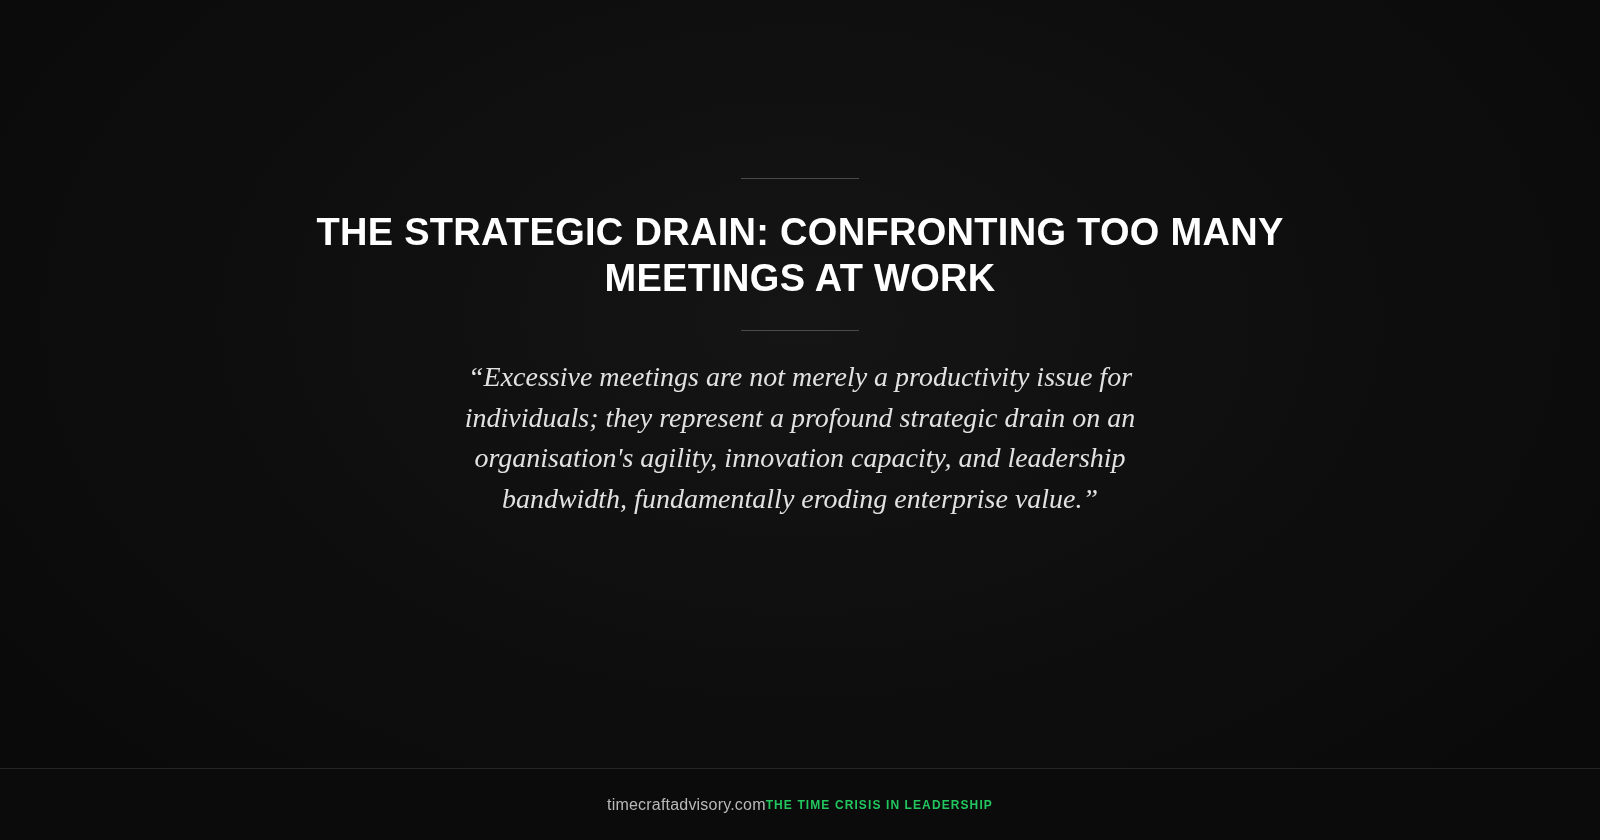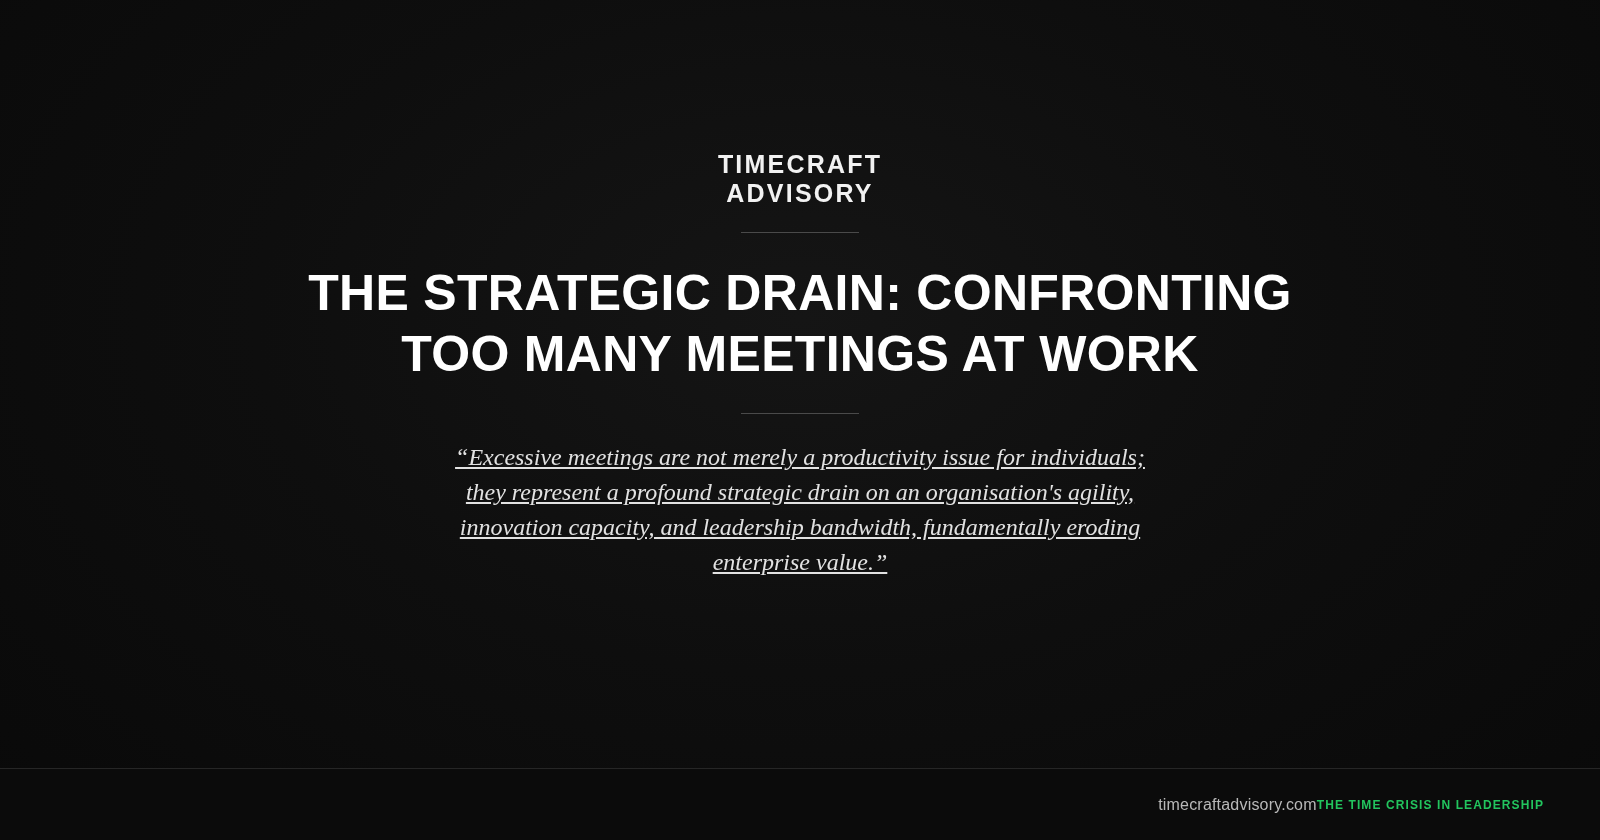"TIMECRAFT" div.brand { html: <div> <span>TIMECRAFT</span> <span>ADVISORY</span> </div> -> none }
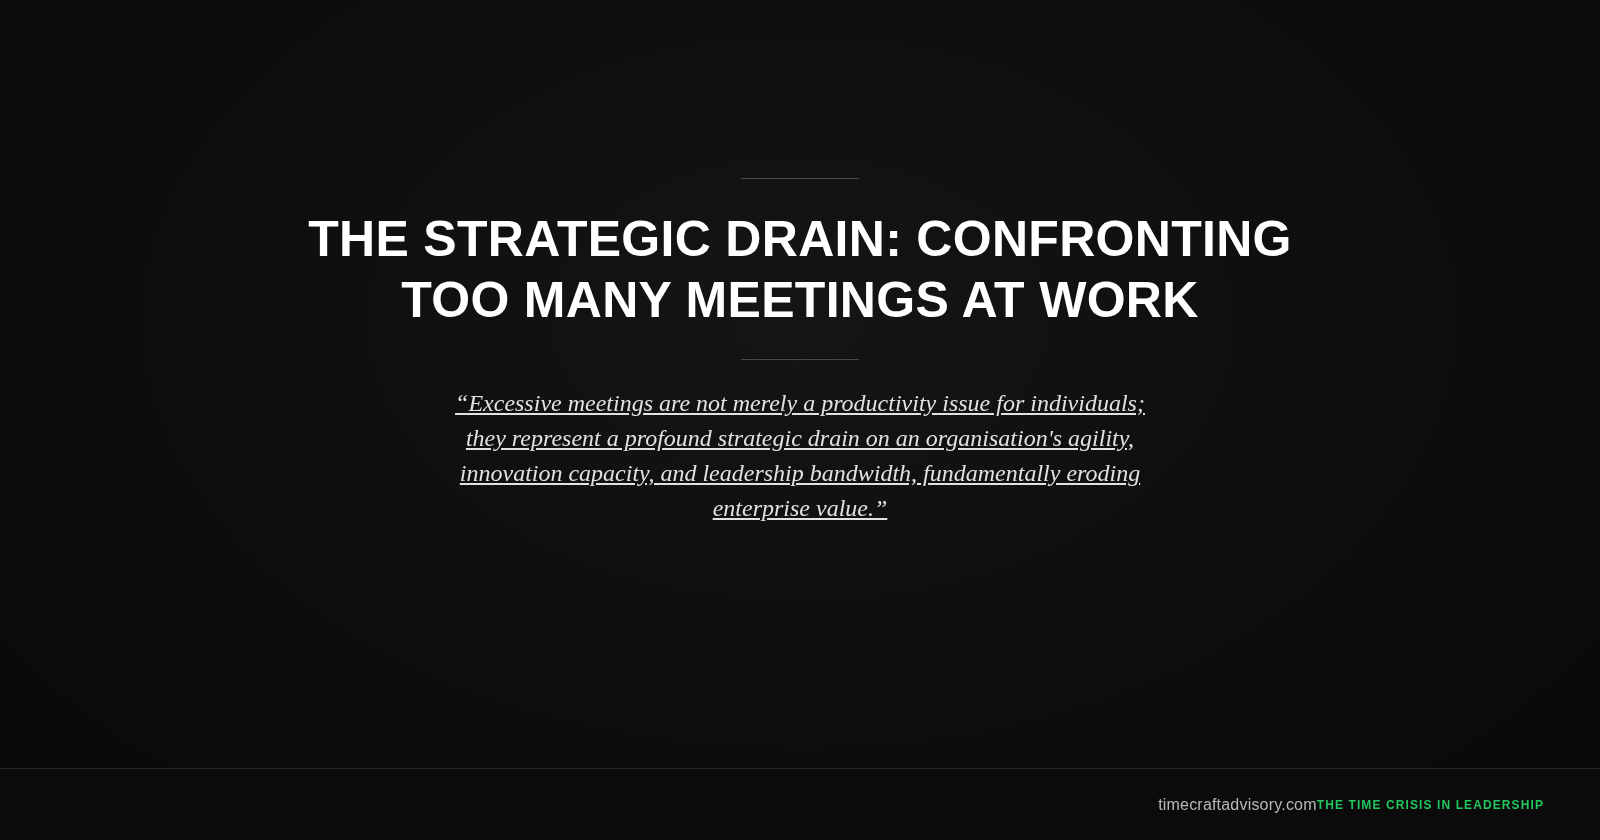"THE STRATEGIC DRAIN: CONFRONTING TOO" .title { font-size: 50px -> 38px }
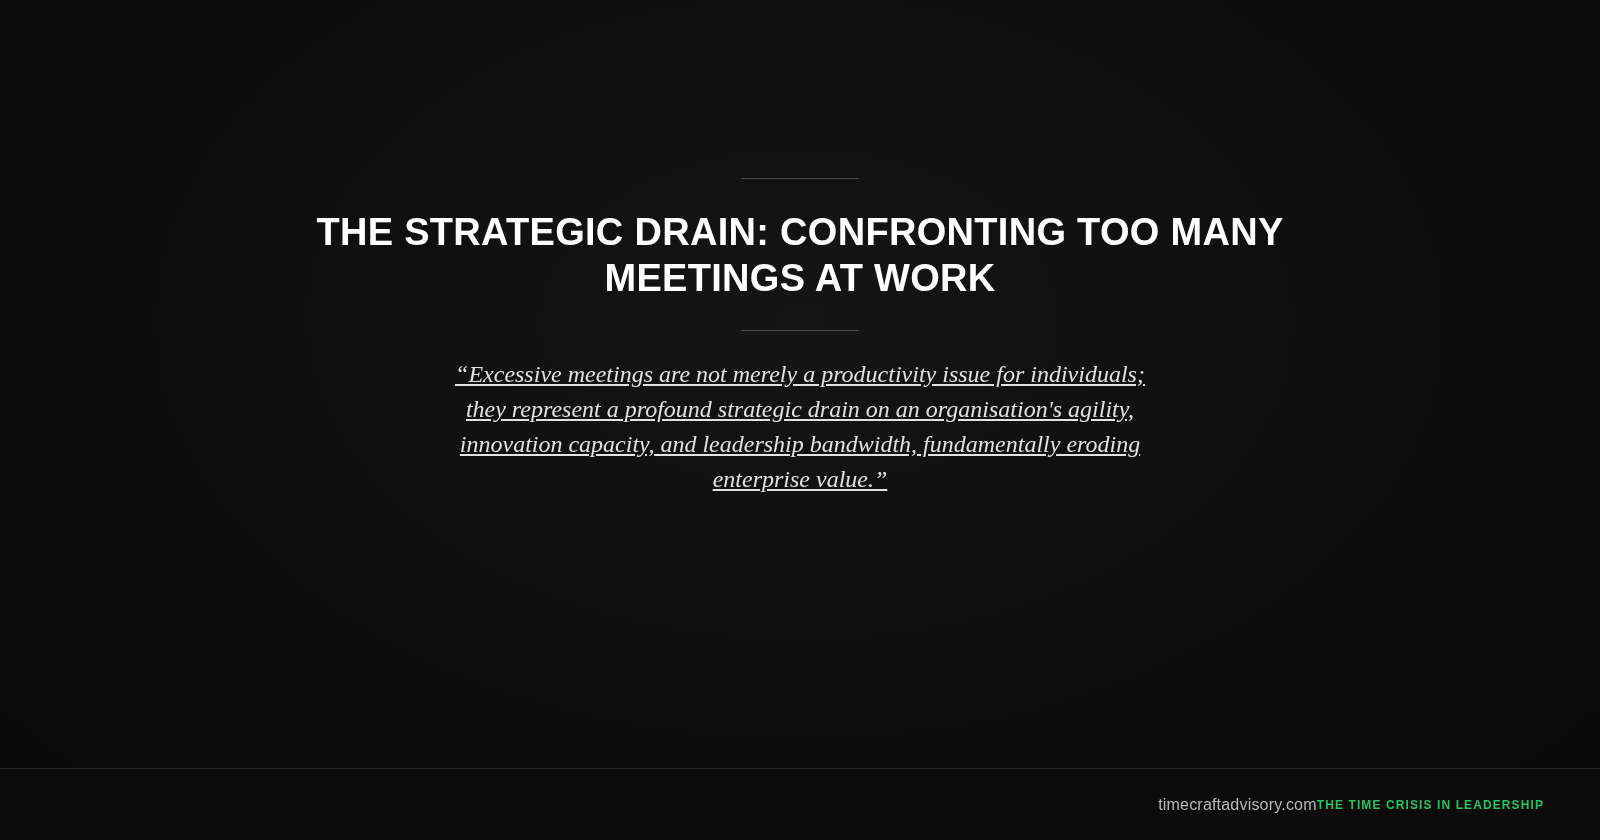"“Excessive meetings are not merely" .quote { font-size: 24px -> 28px; text-decoration: underline -> none }
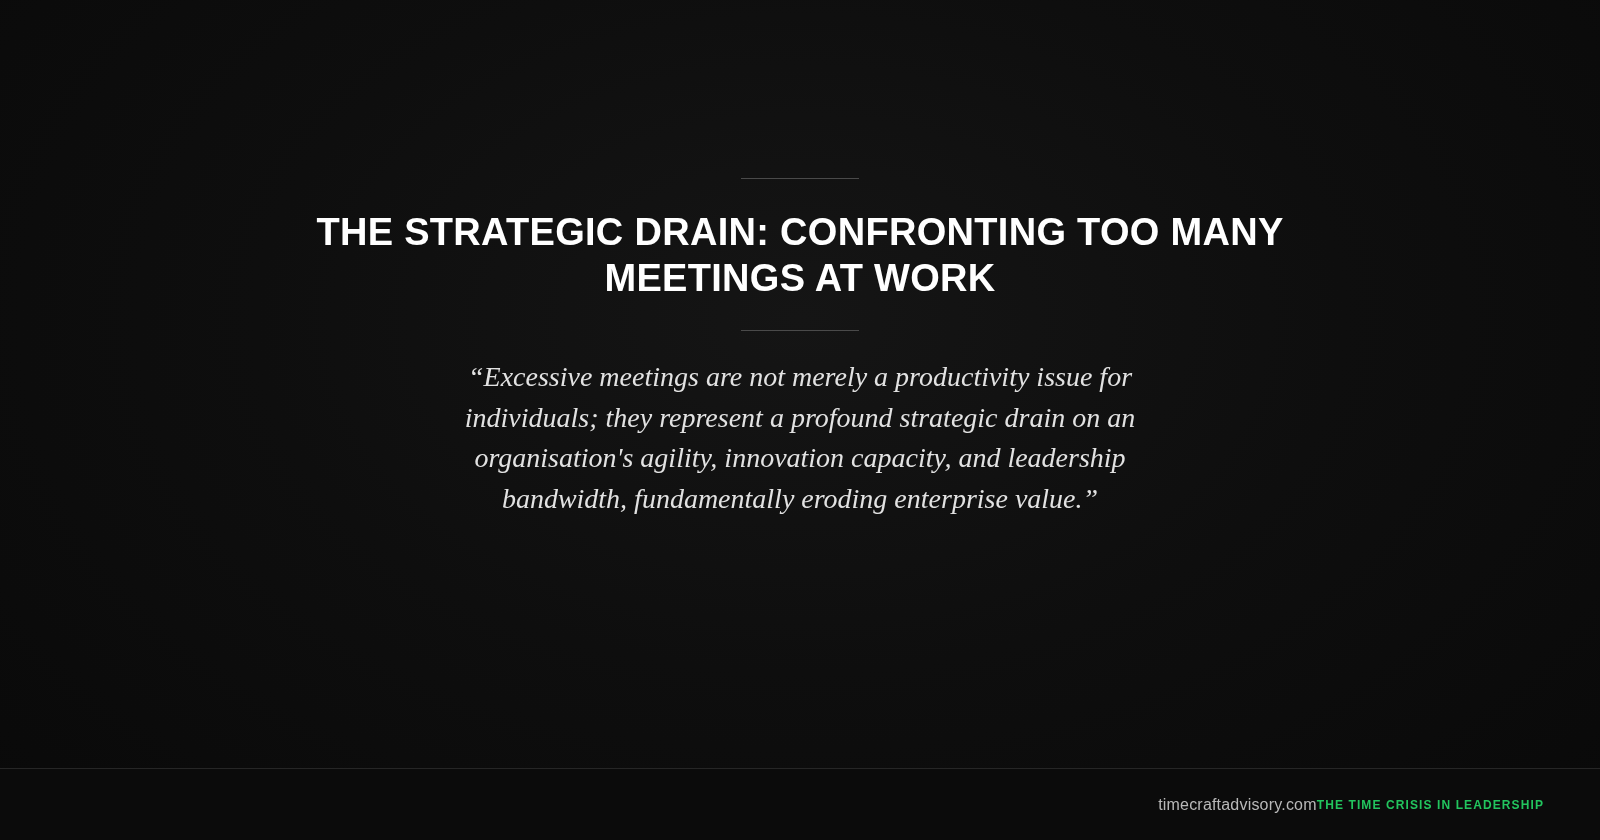"timecraftadvisory.com" .footer { justify-content: flex-end -> center; padding: 0 56px -> 0 72px }
